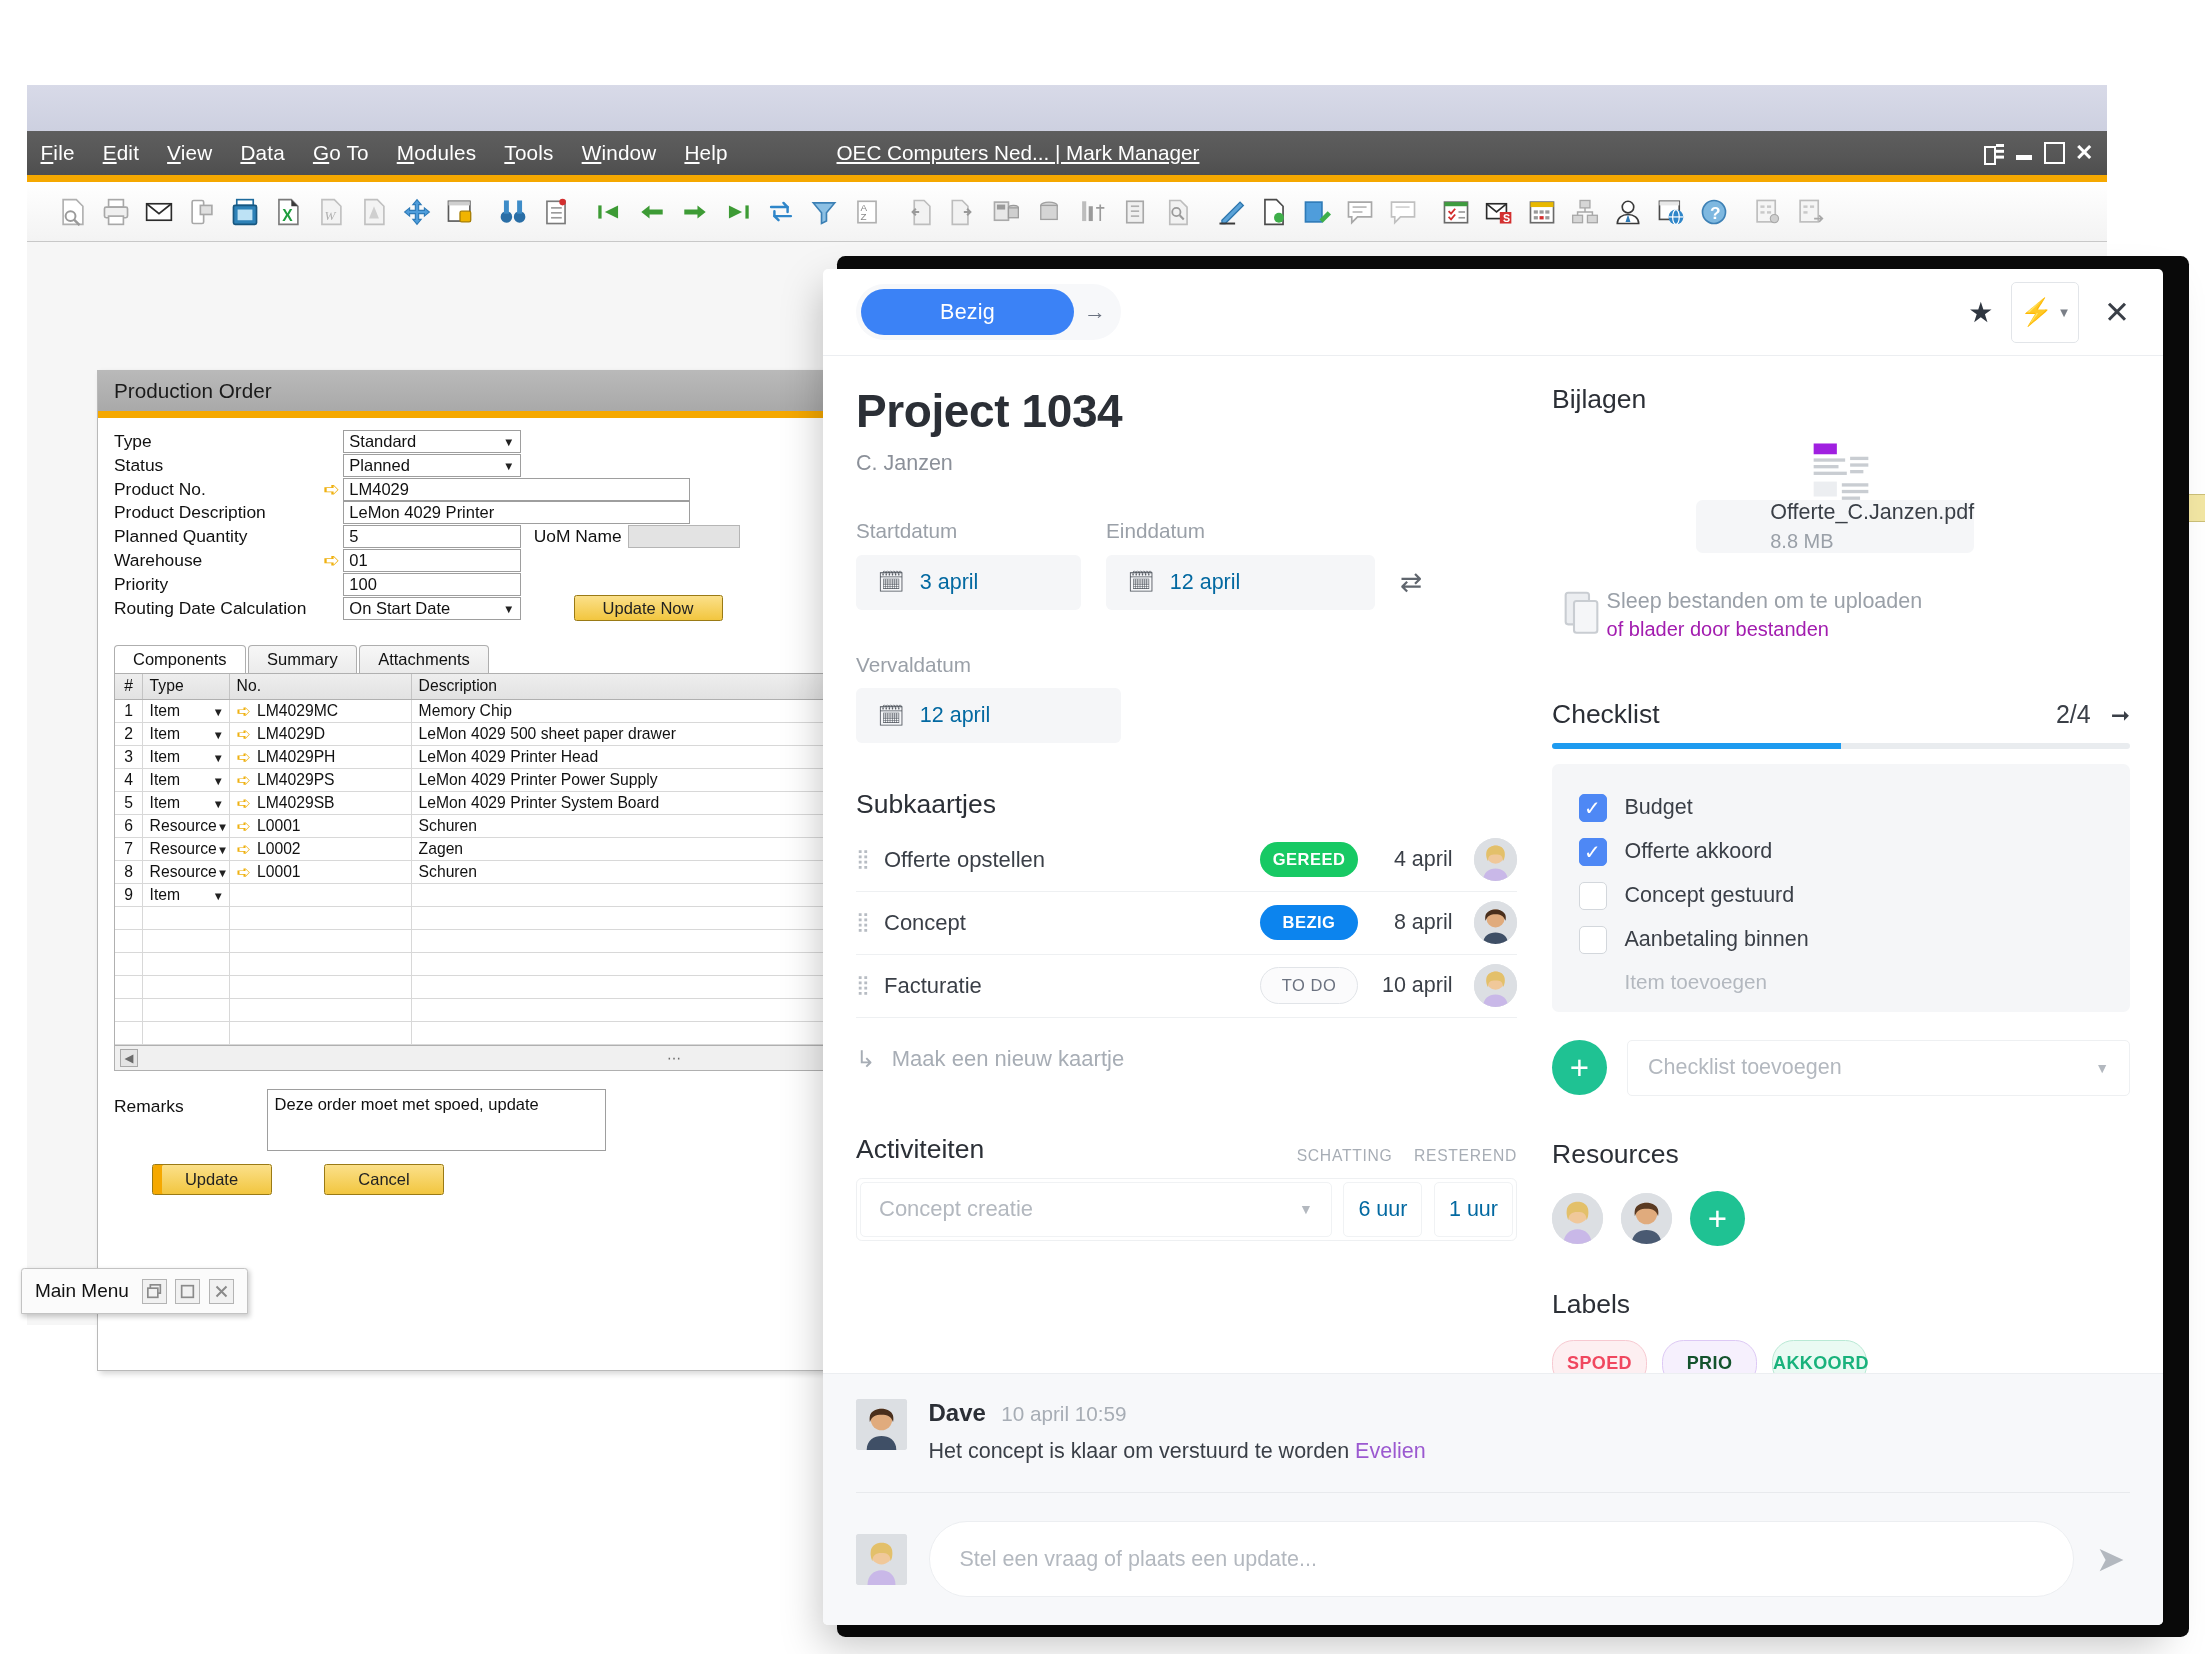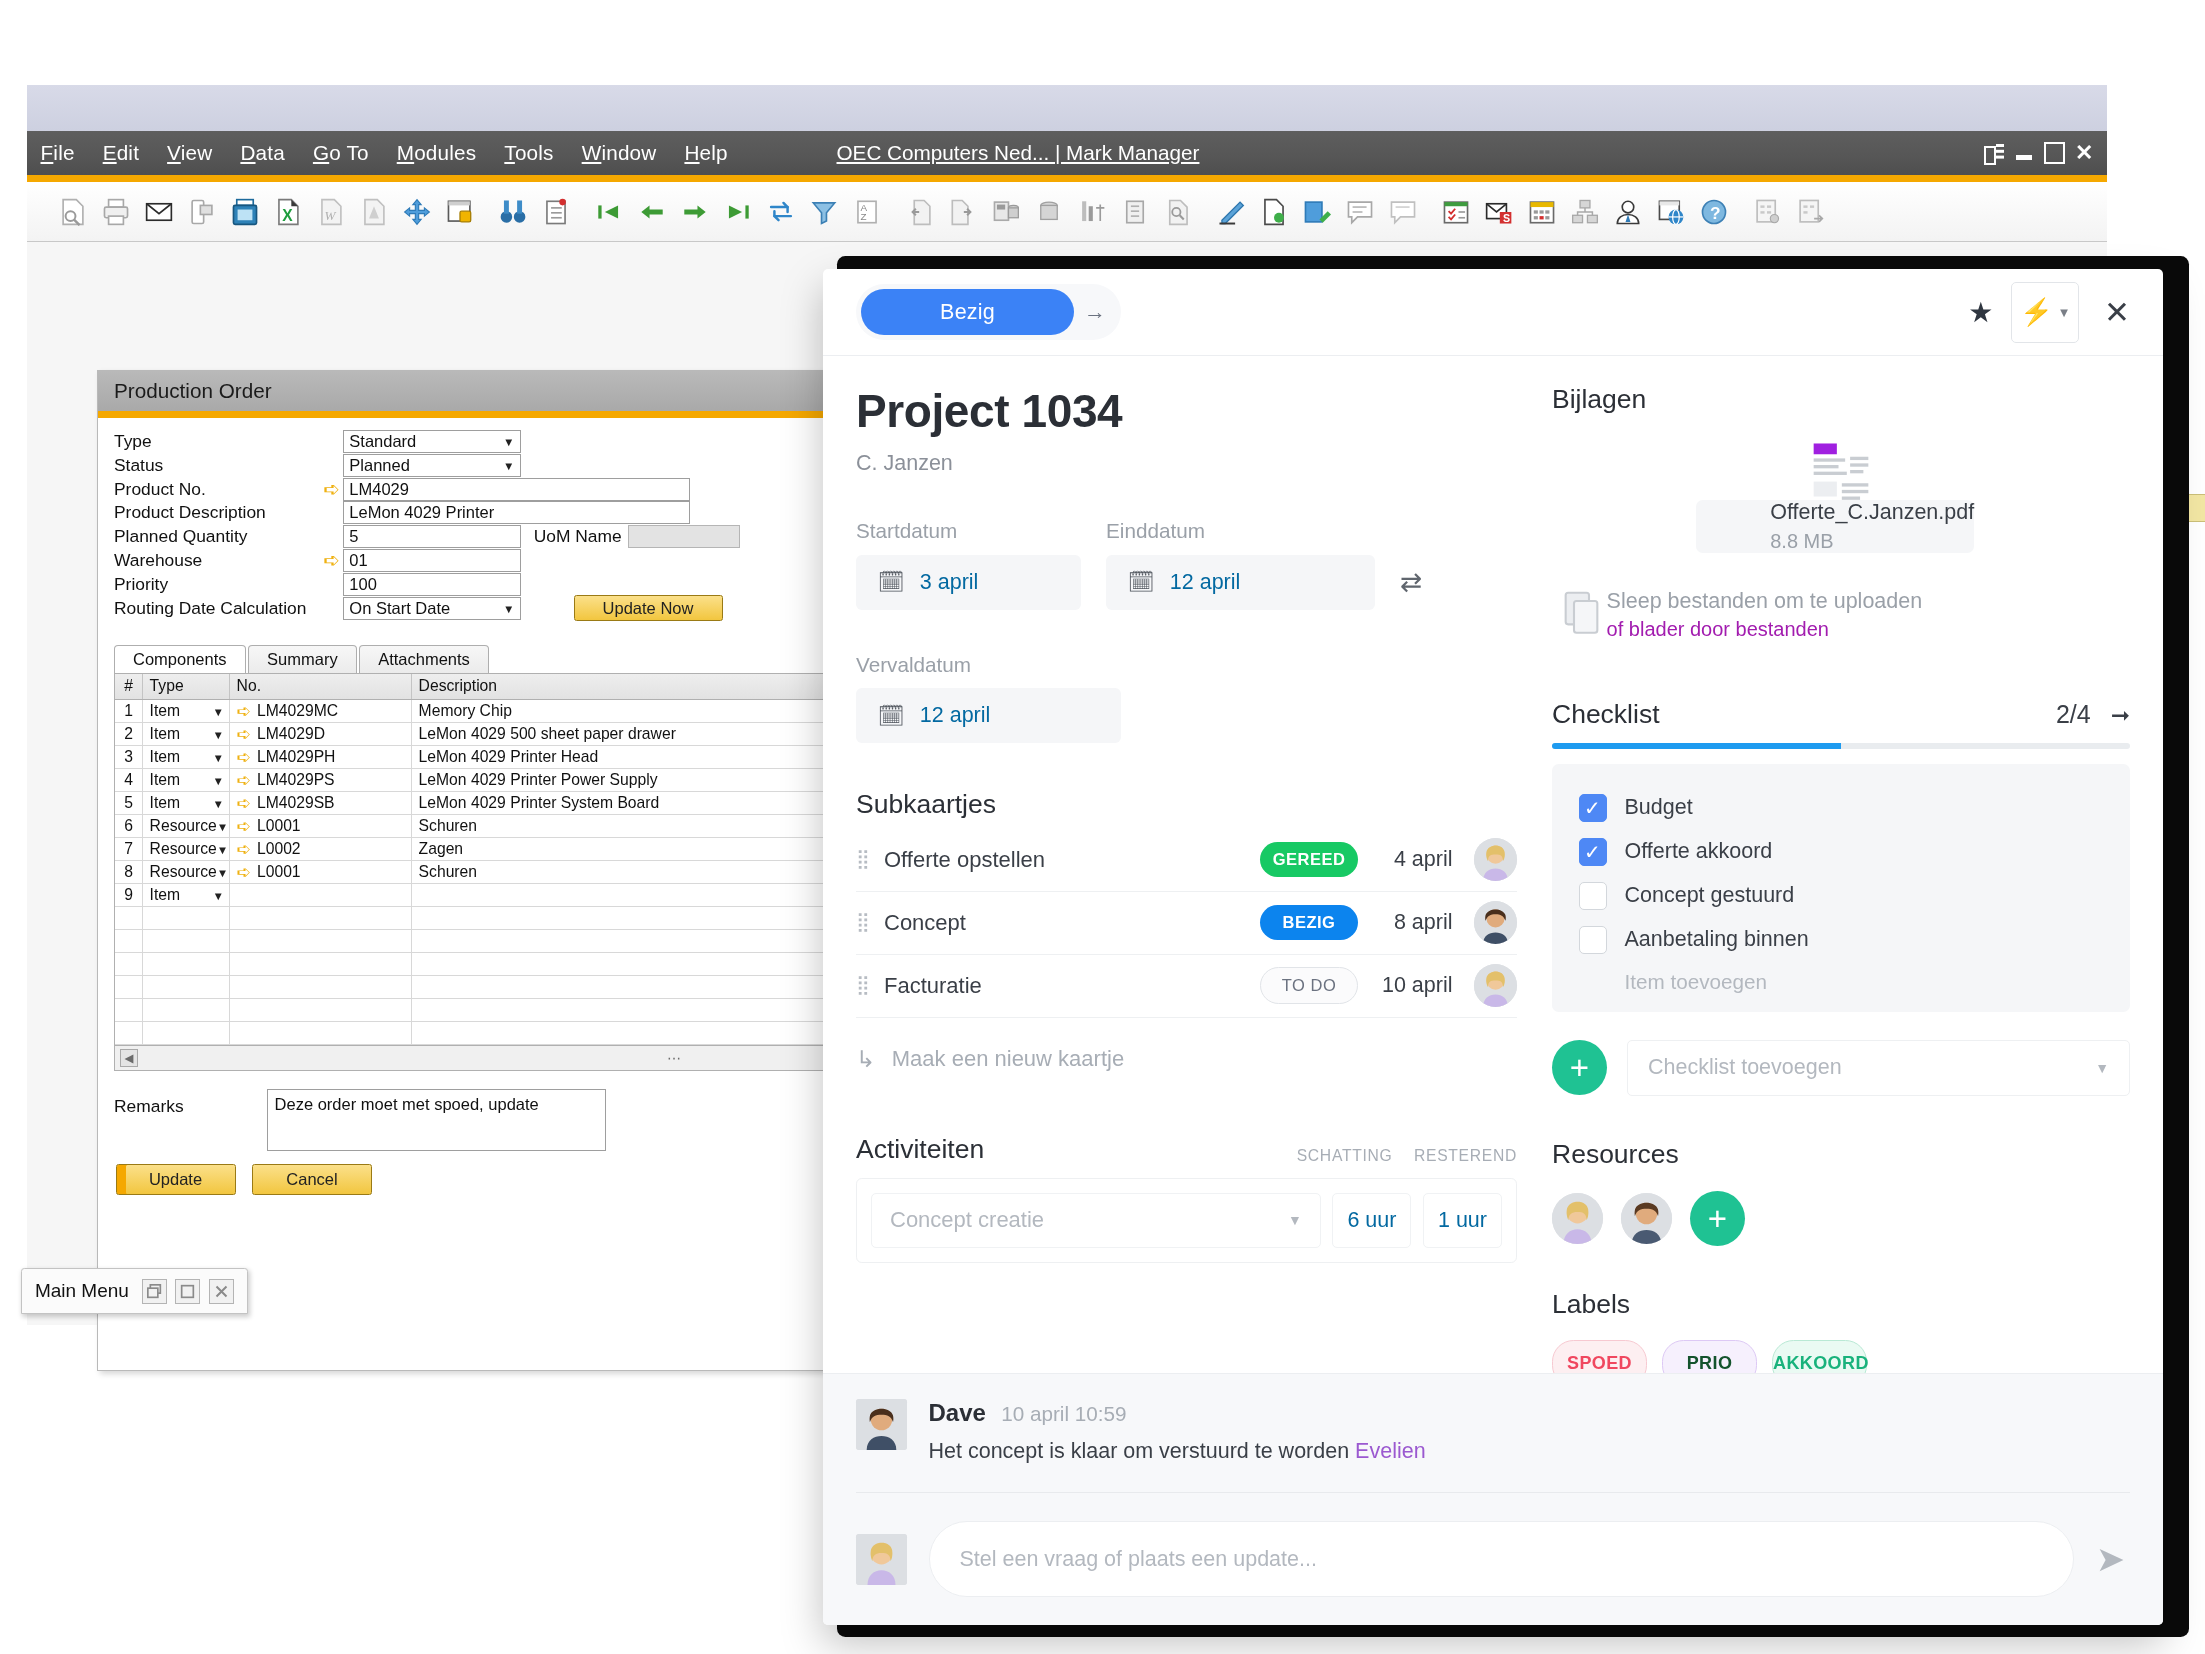"Update" .btn-sap { margin-left: none -> 36px }
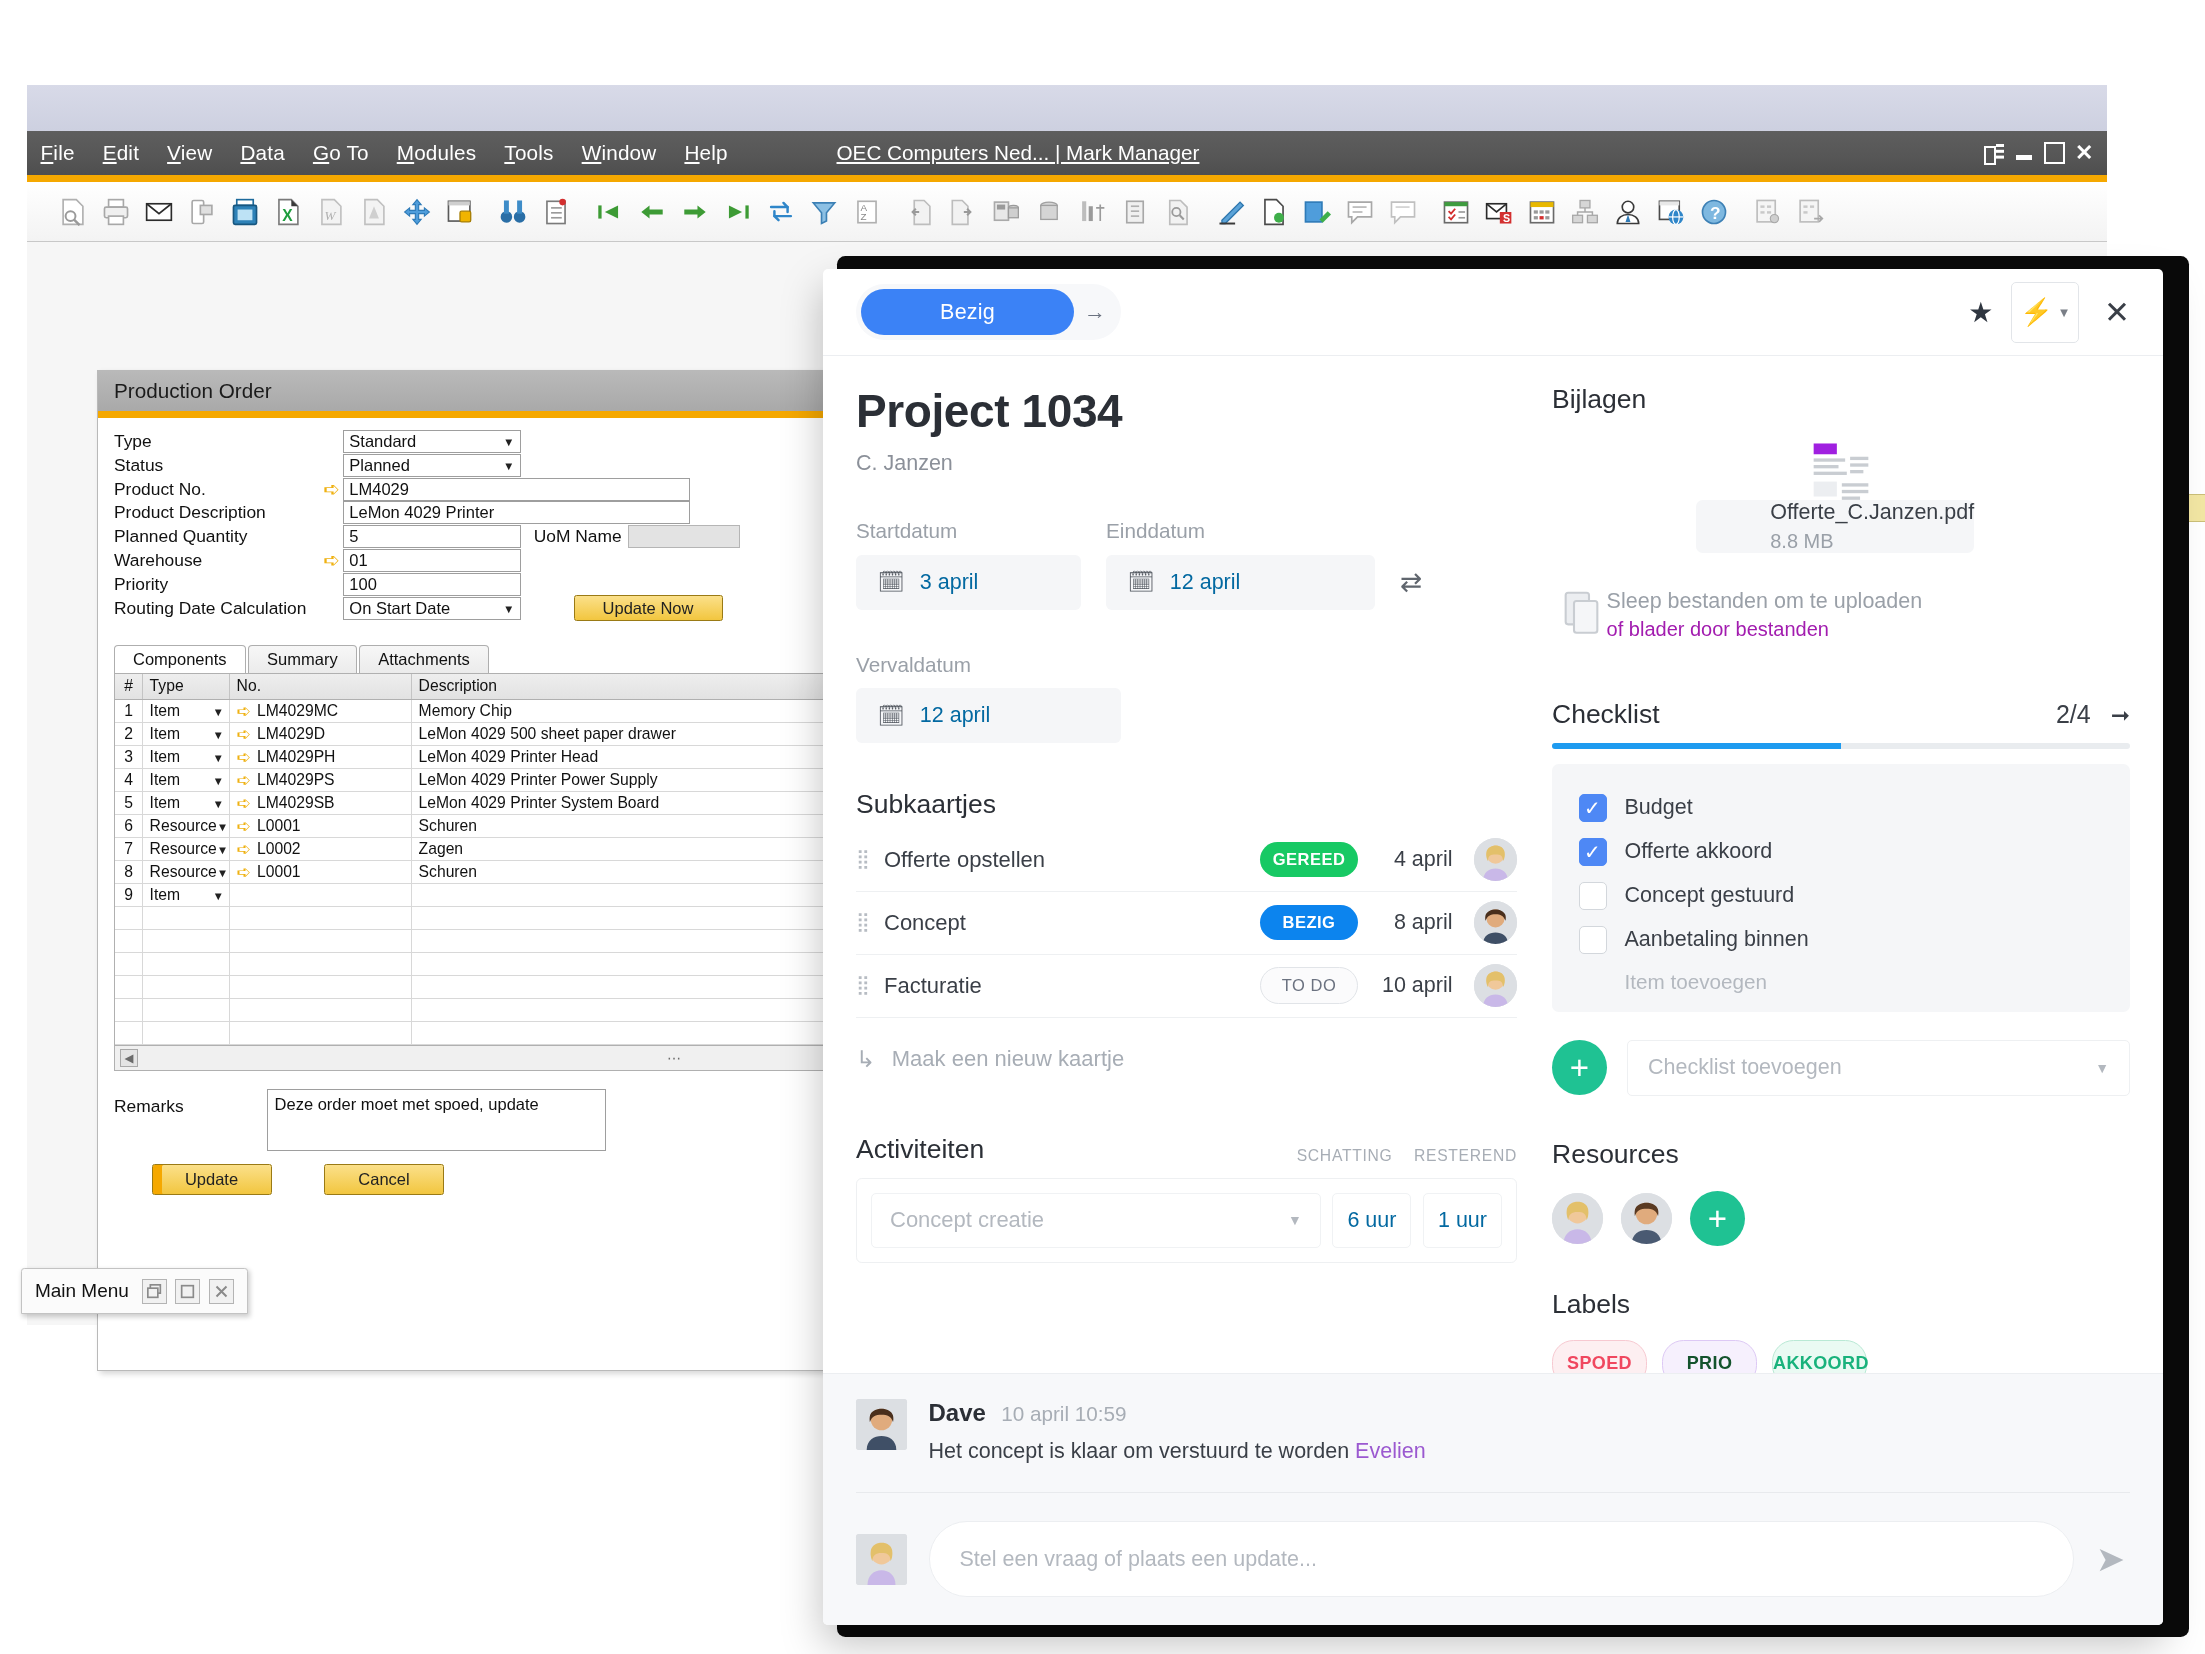"Concept creatie" .act-box { padding: 14px -> 3px }
